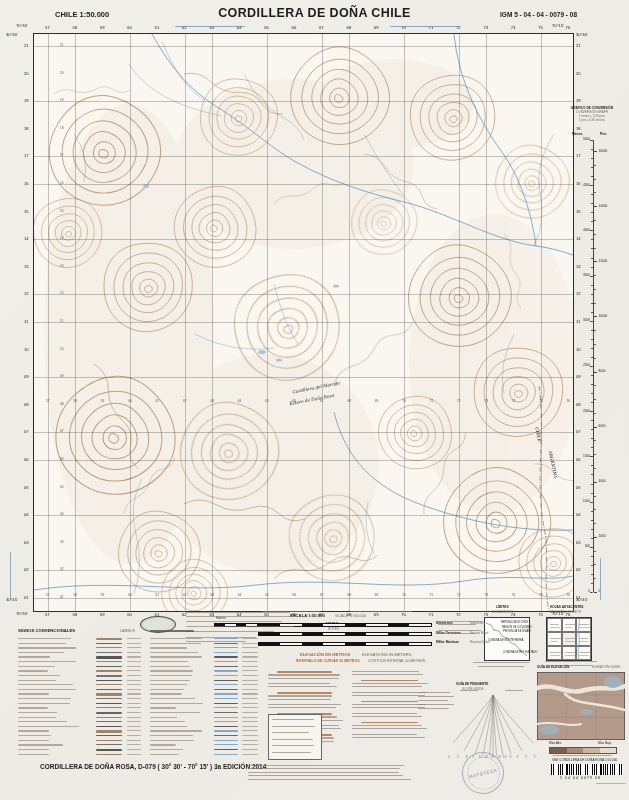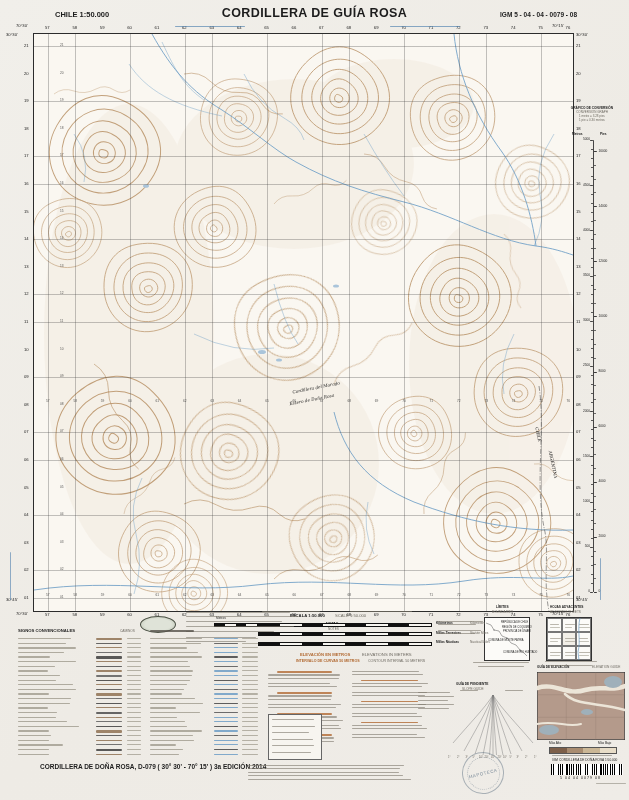"CORDILLERA DE GUÍA ROSA" div.header-title { text: GUÍA ROSA -> DOÑA CHILE }
